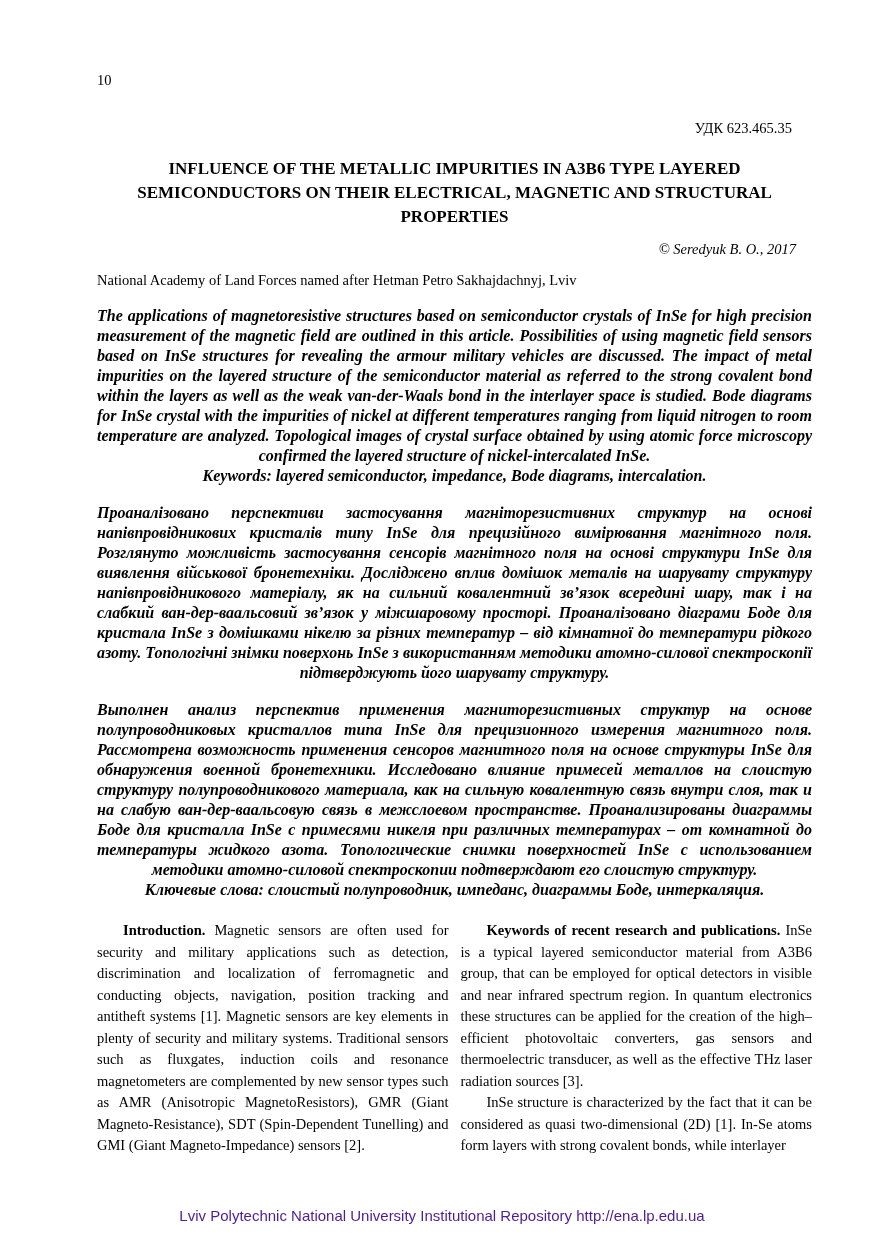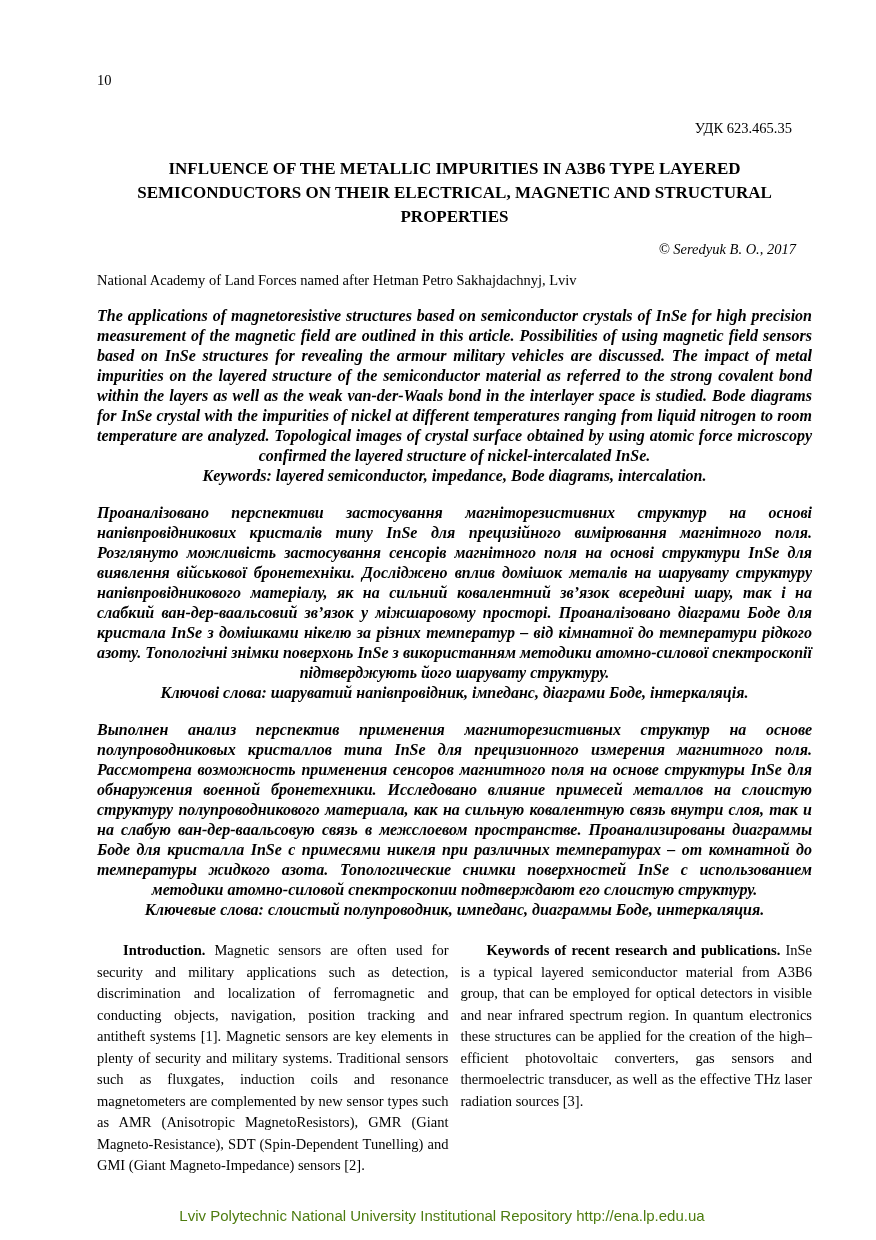"Ключові слова: шаруватий напівпровідник," p.keywords-line { html: <p>Ключові слова: шаруватий напівпровідник, імпеданс, діаграми Боде, інтеркаляція.</p> -> none }
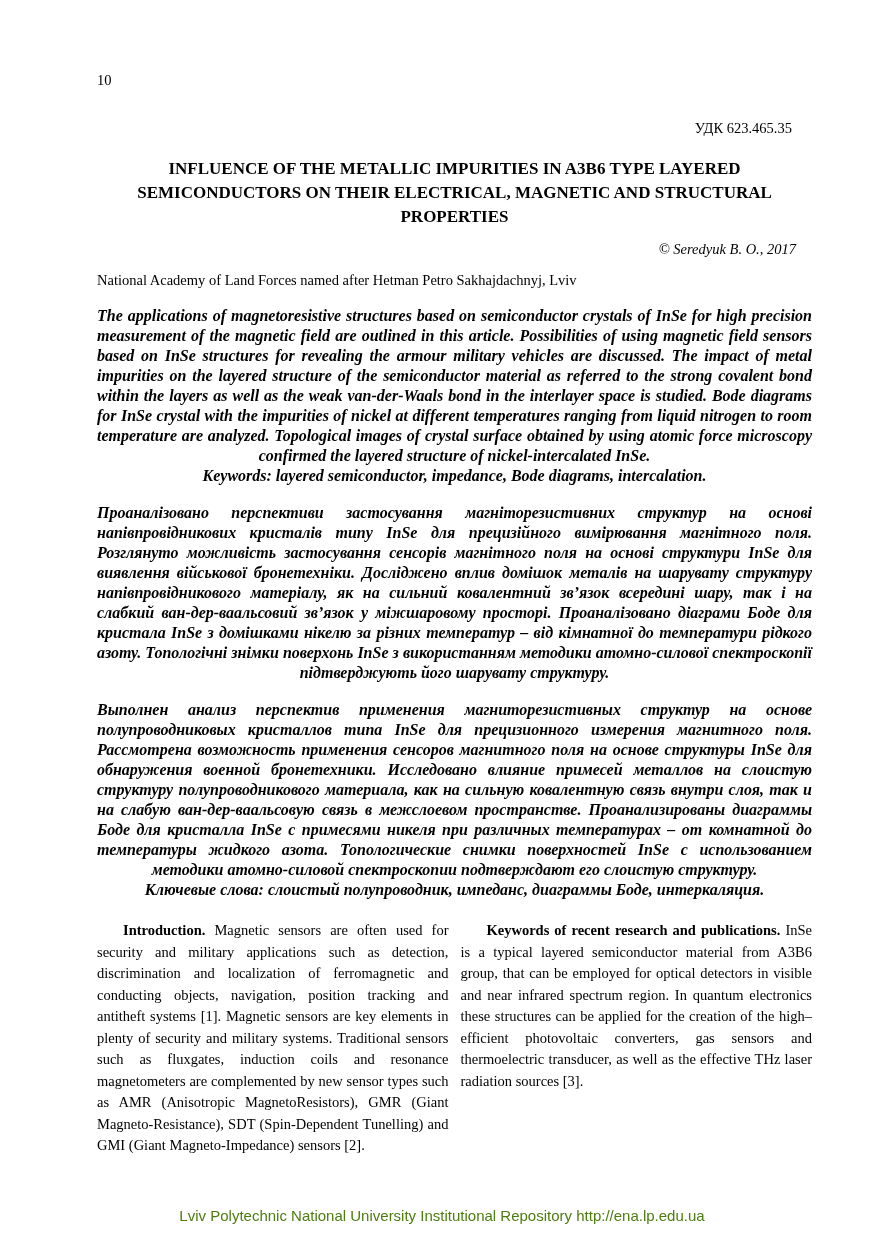"InSe structure is characterized by" p { html: none -> <p> <span>InSe structure is characterized by the fact that it can be considered as quasi two-dimensional (2D) [1]. In-Se atoms form layers with strong covalent bonds, while interlayer</span> </p> }
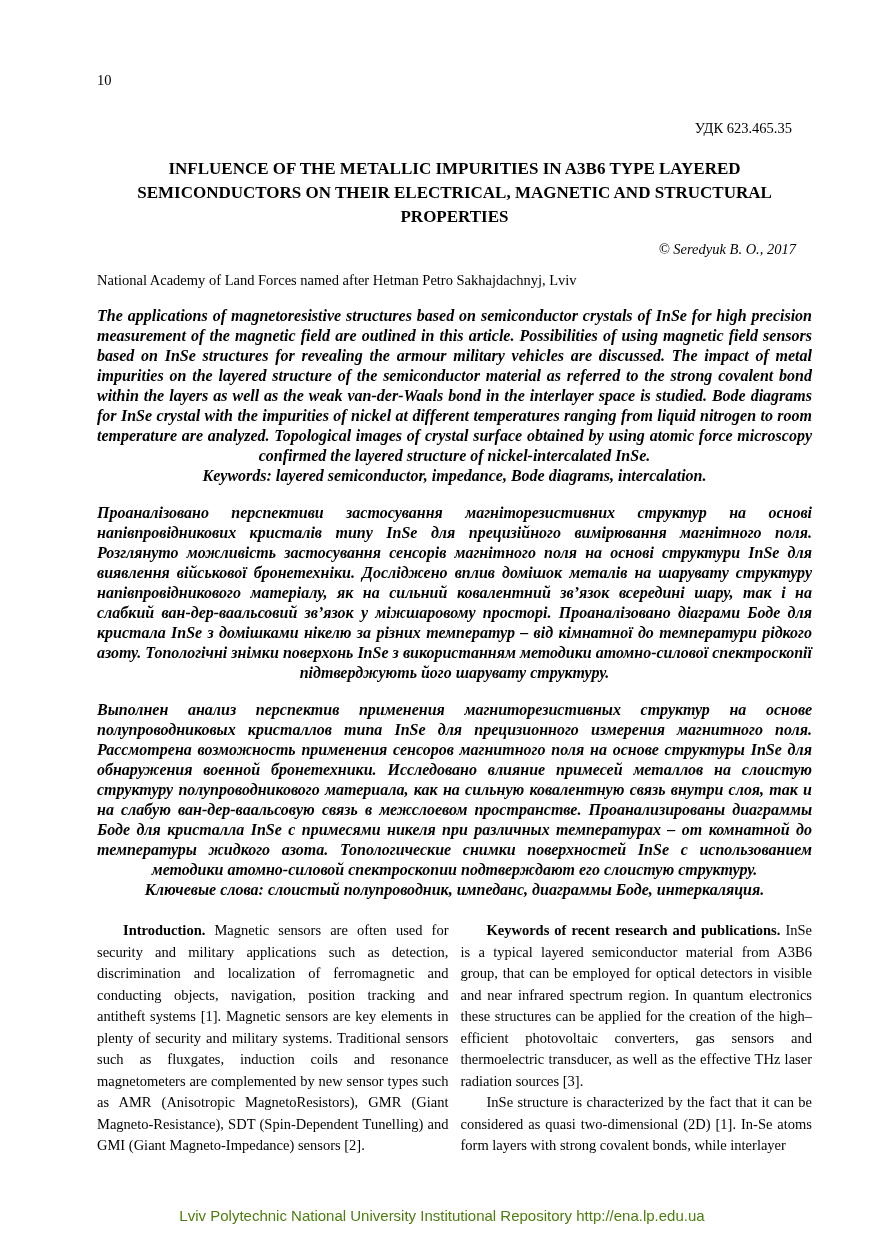"Lviv Polytechnic National University" .repository-footer { color: #4d7c0f -> #4c1d95 }
